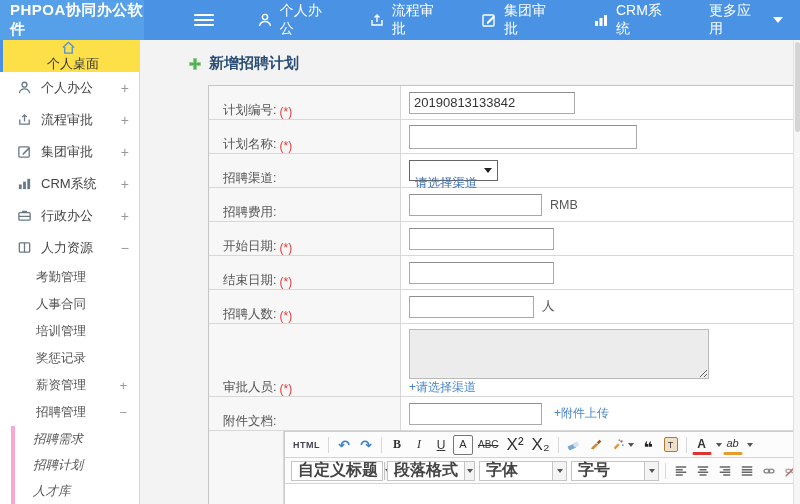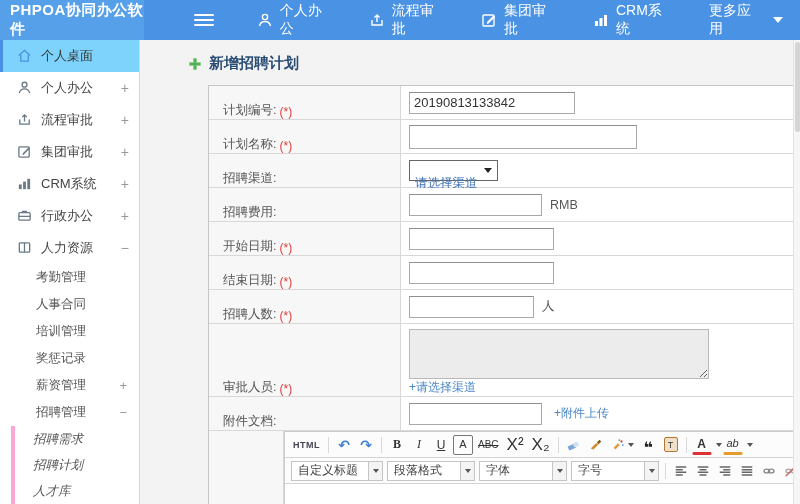"个人桌面" .side-item.active { background: #7dd3fc -> #fde047; flex-direction: none -> column }
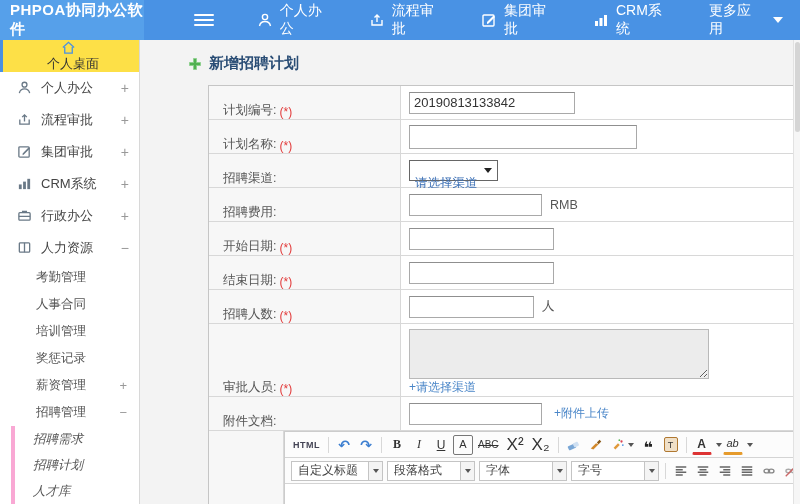"自定义标题" .tselect .tsel-label { font-size: 12px -> 16px; font-weight: none -> bold }
